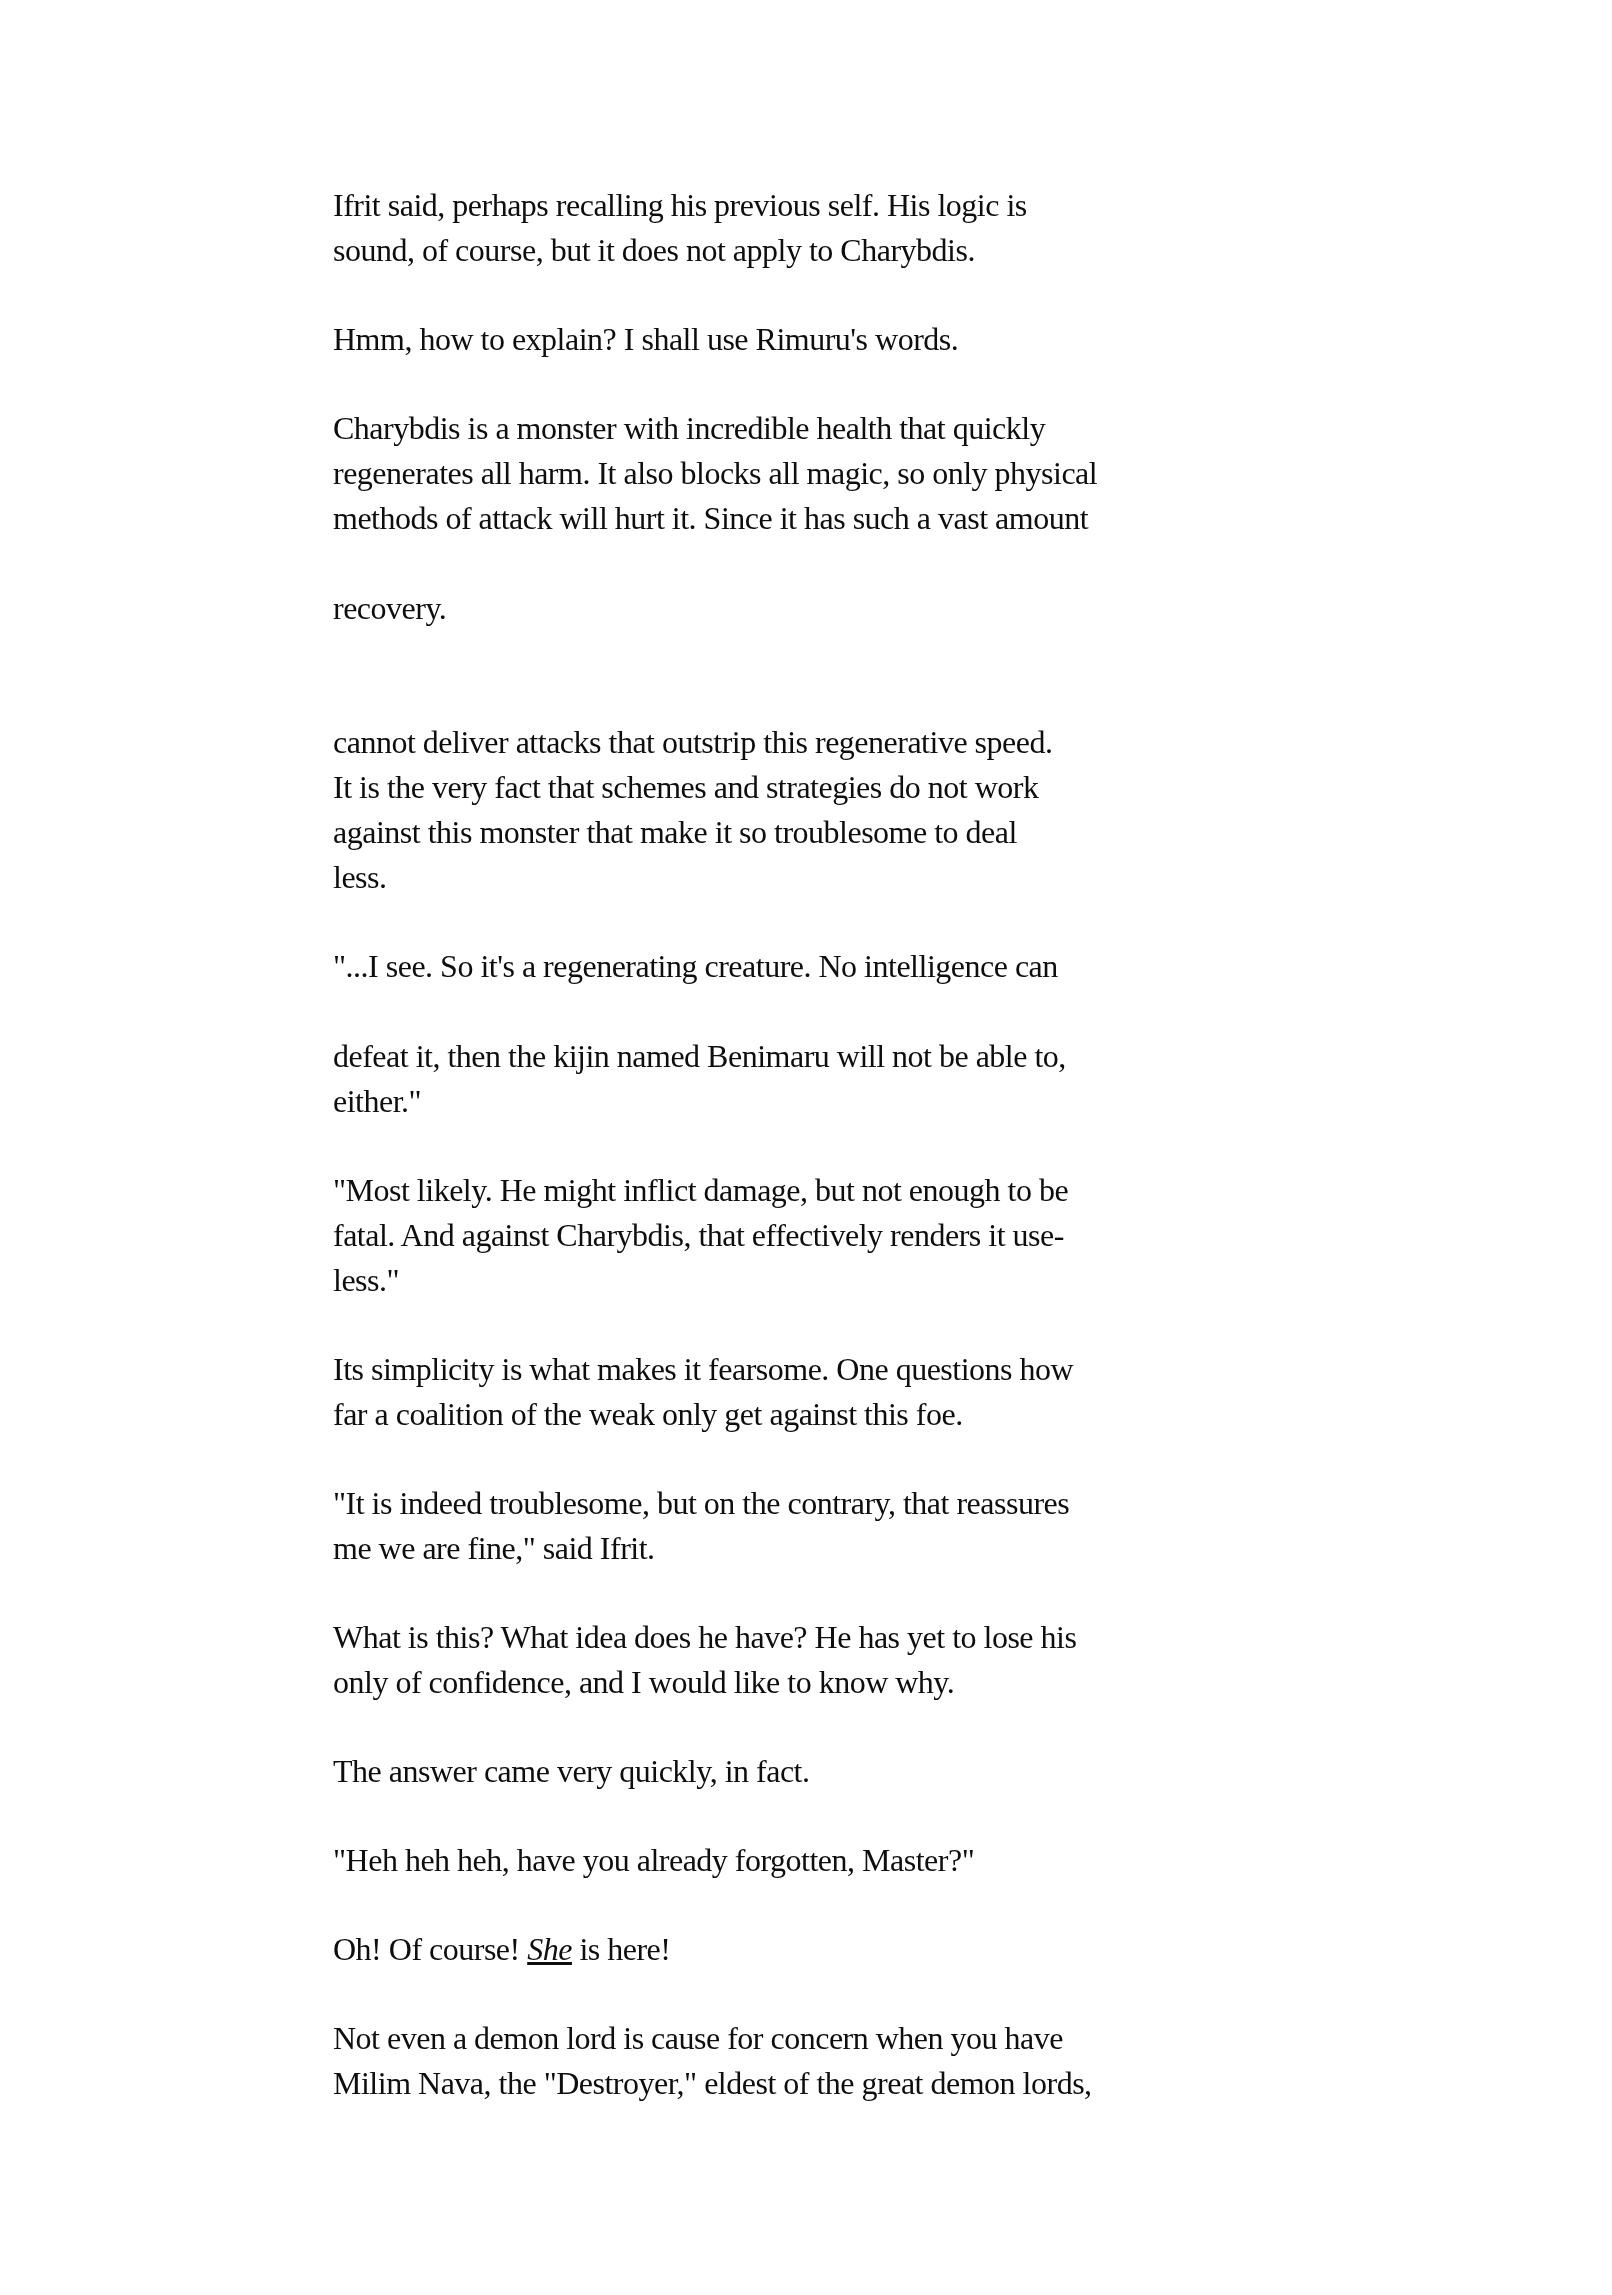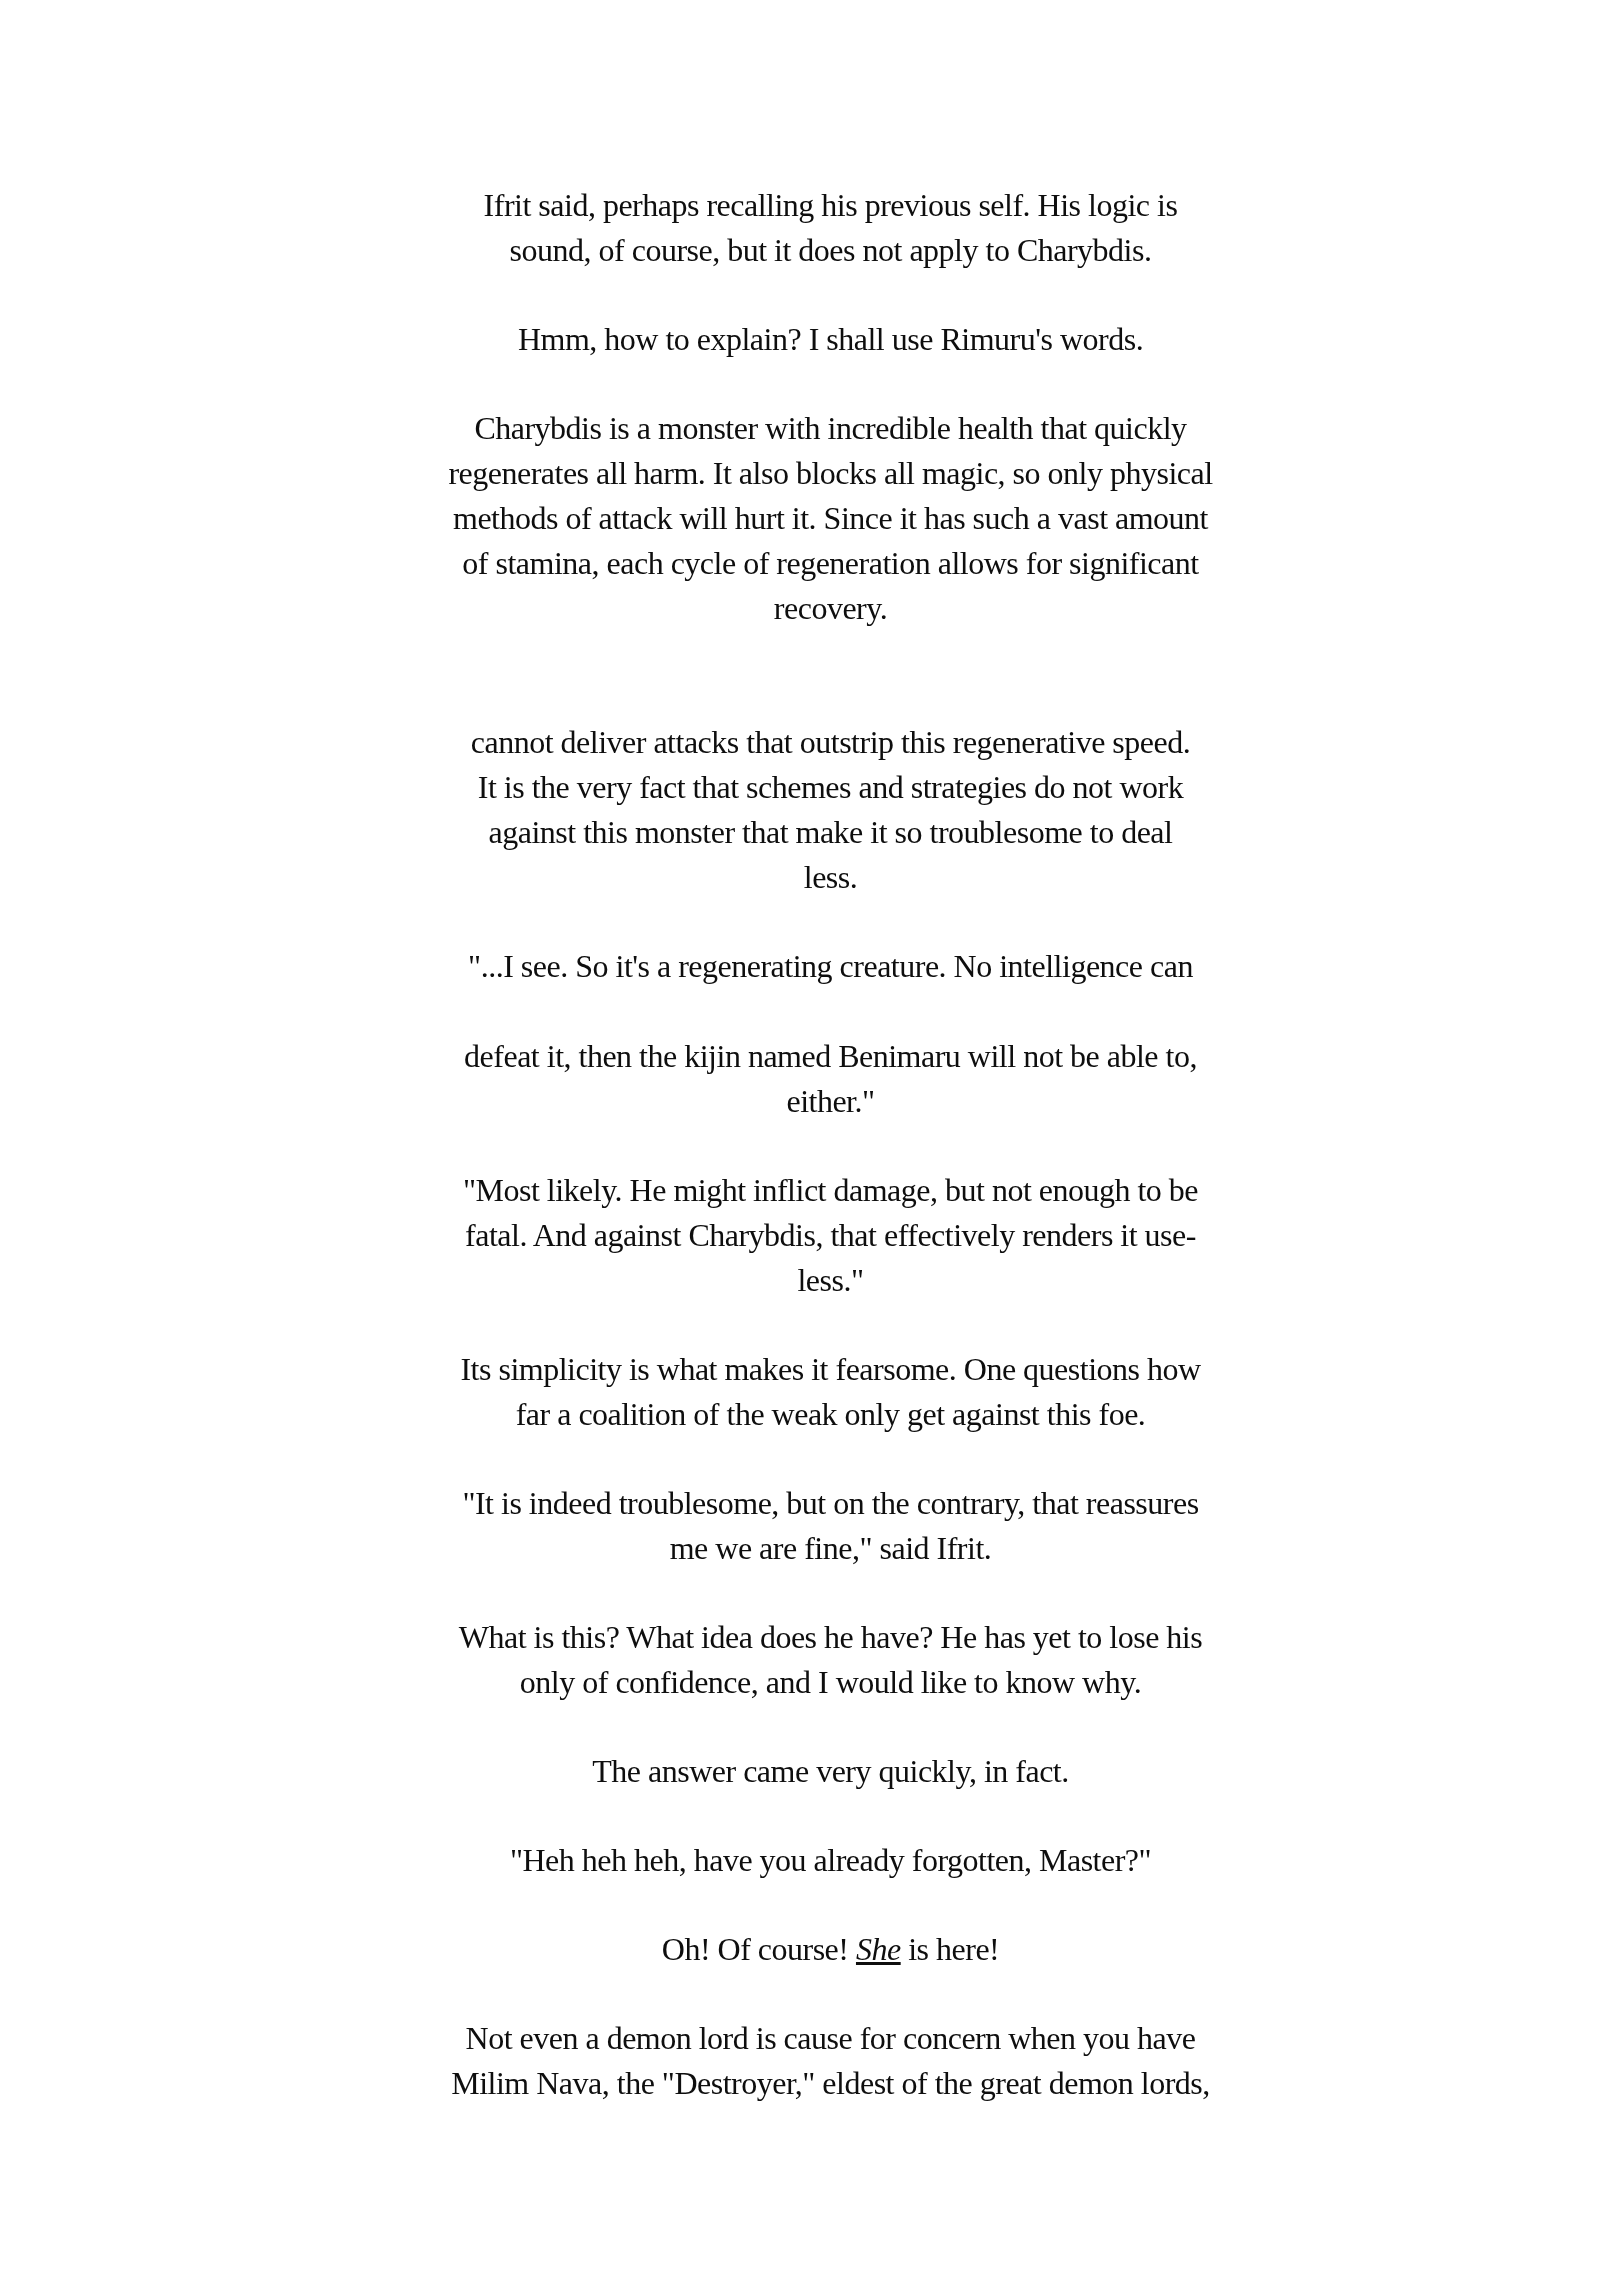"Ifrit said, perhaps recalling his" .para { text-align: center -> none }
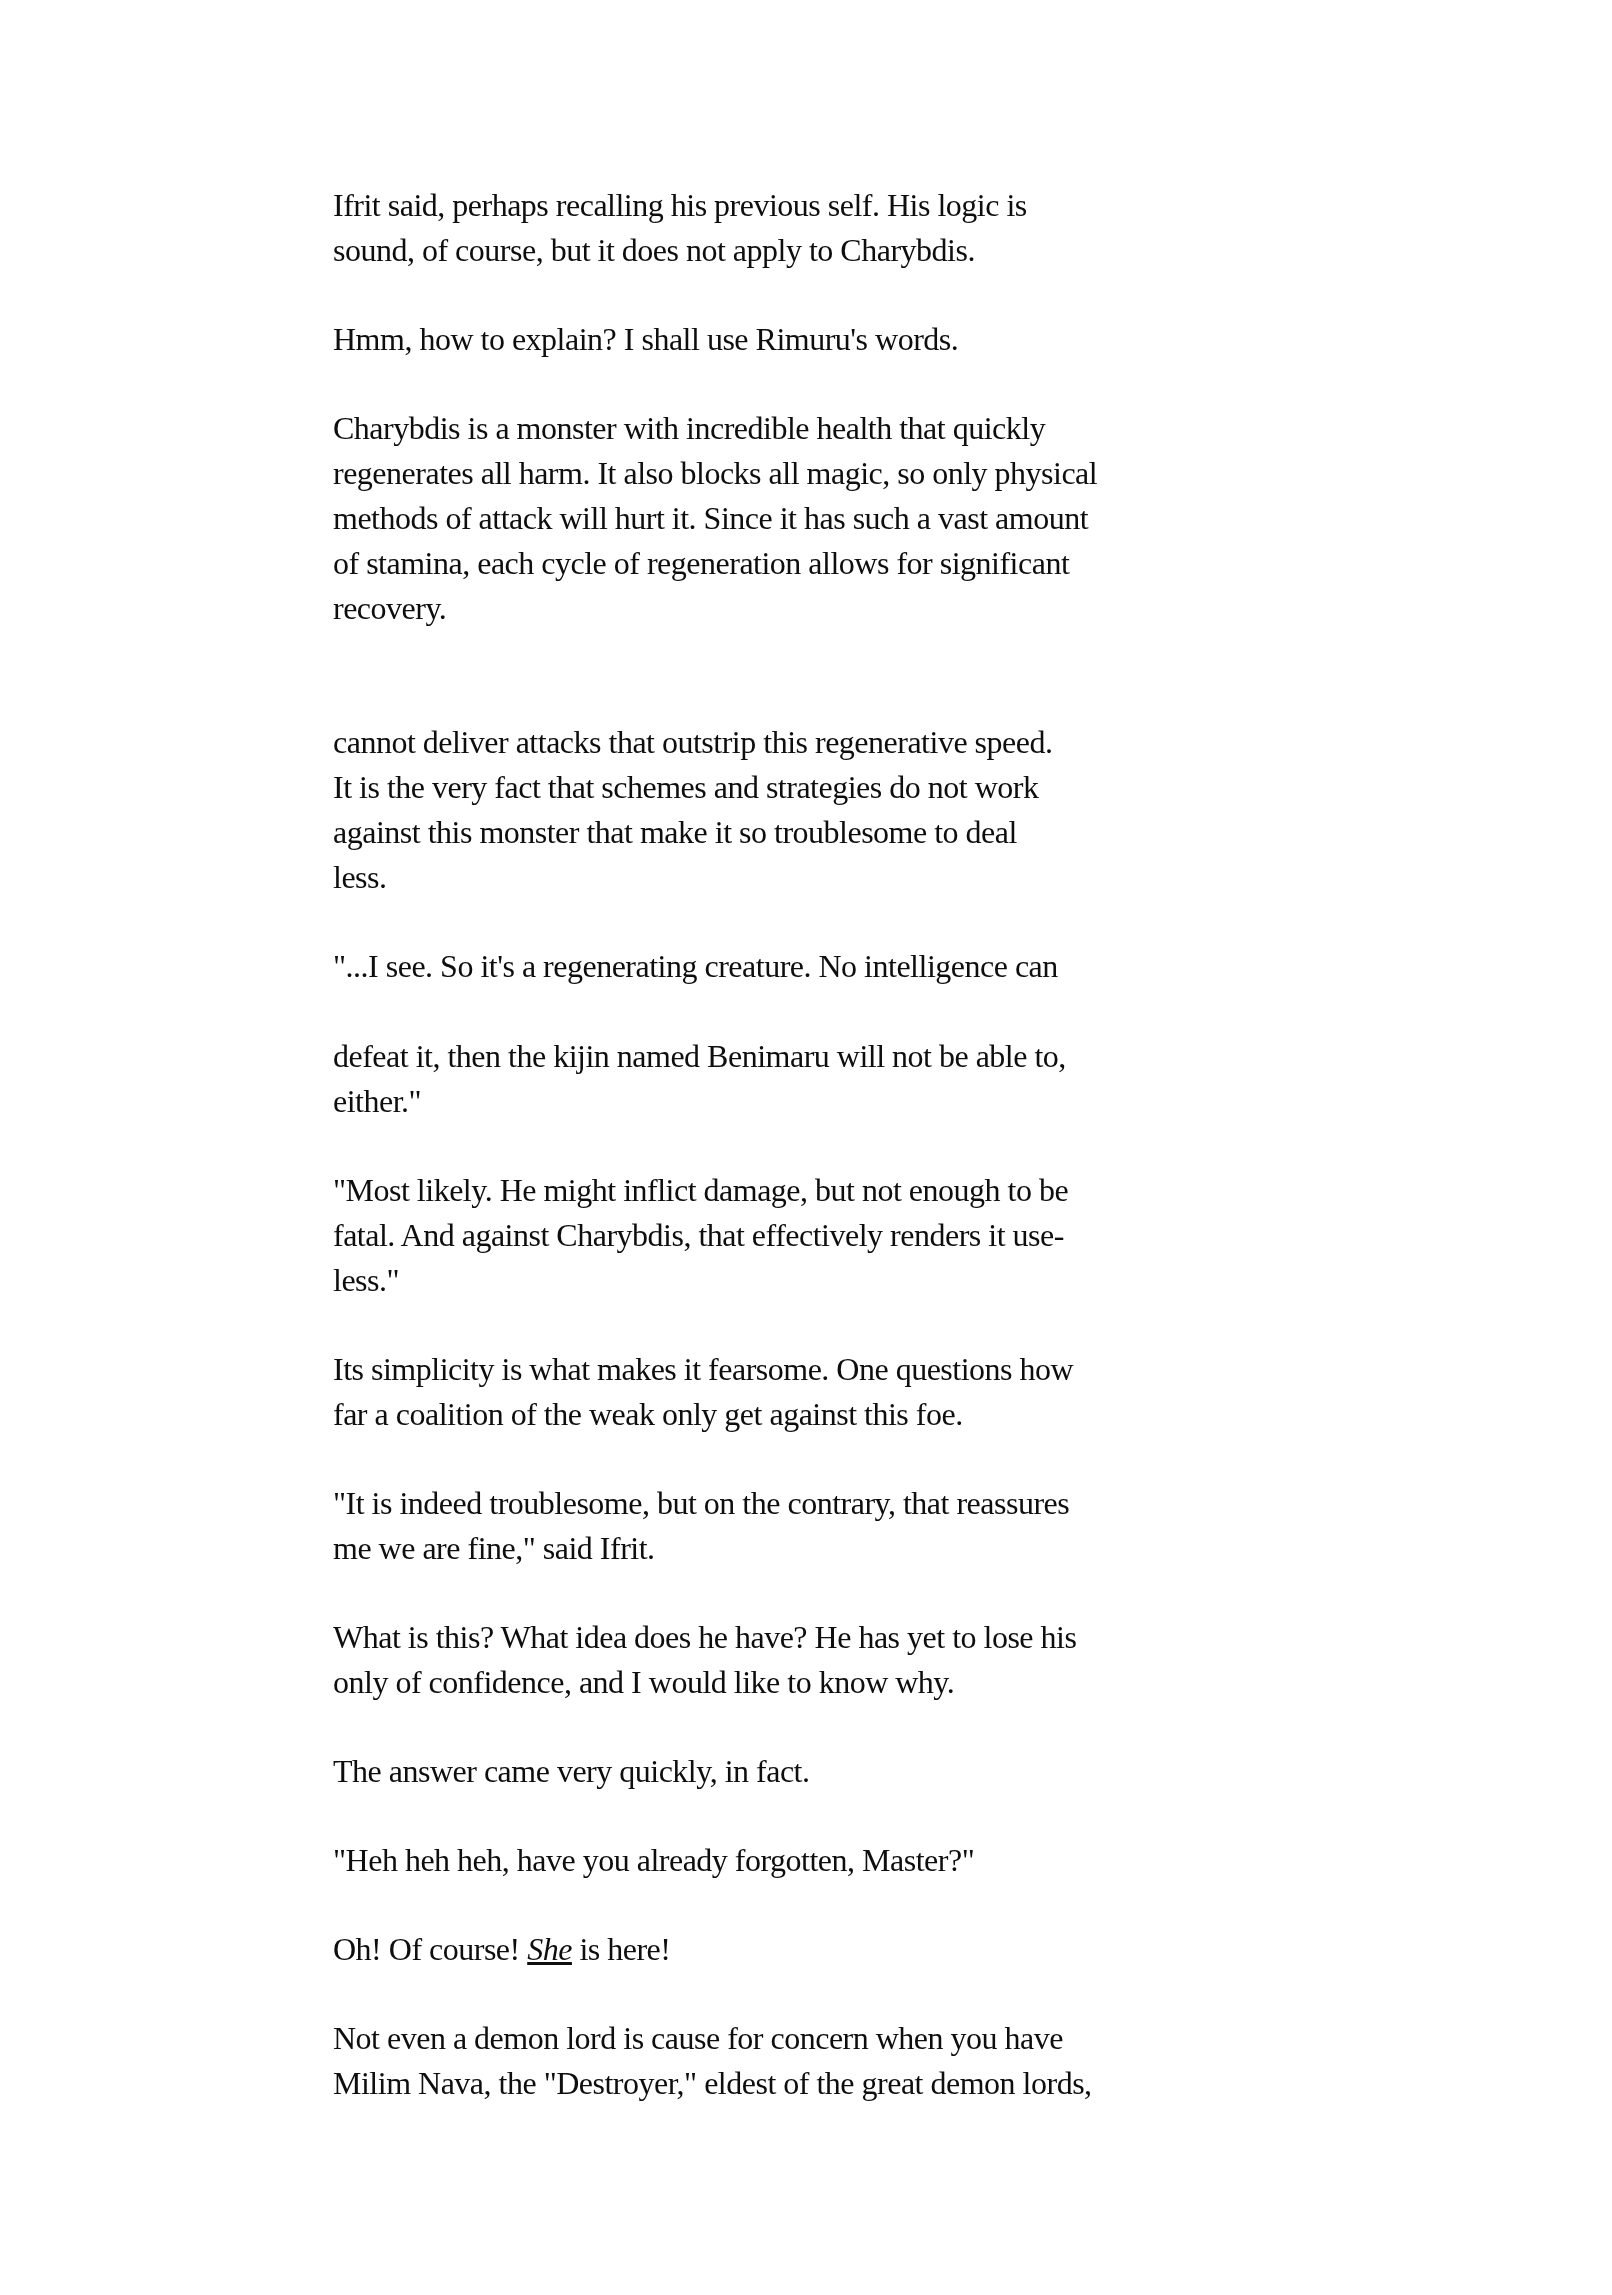"of stamina, each cycle of" span { html: <span>of stamina, each cycle of regeneration allows for significant</span> -> none }
